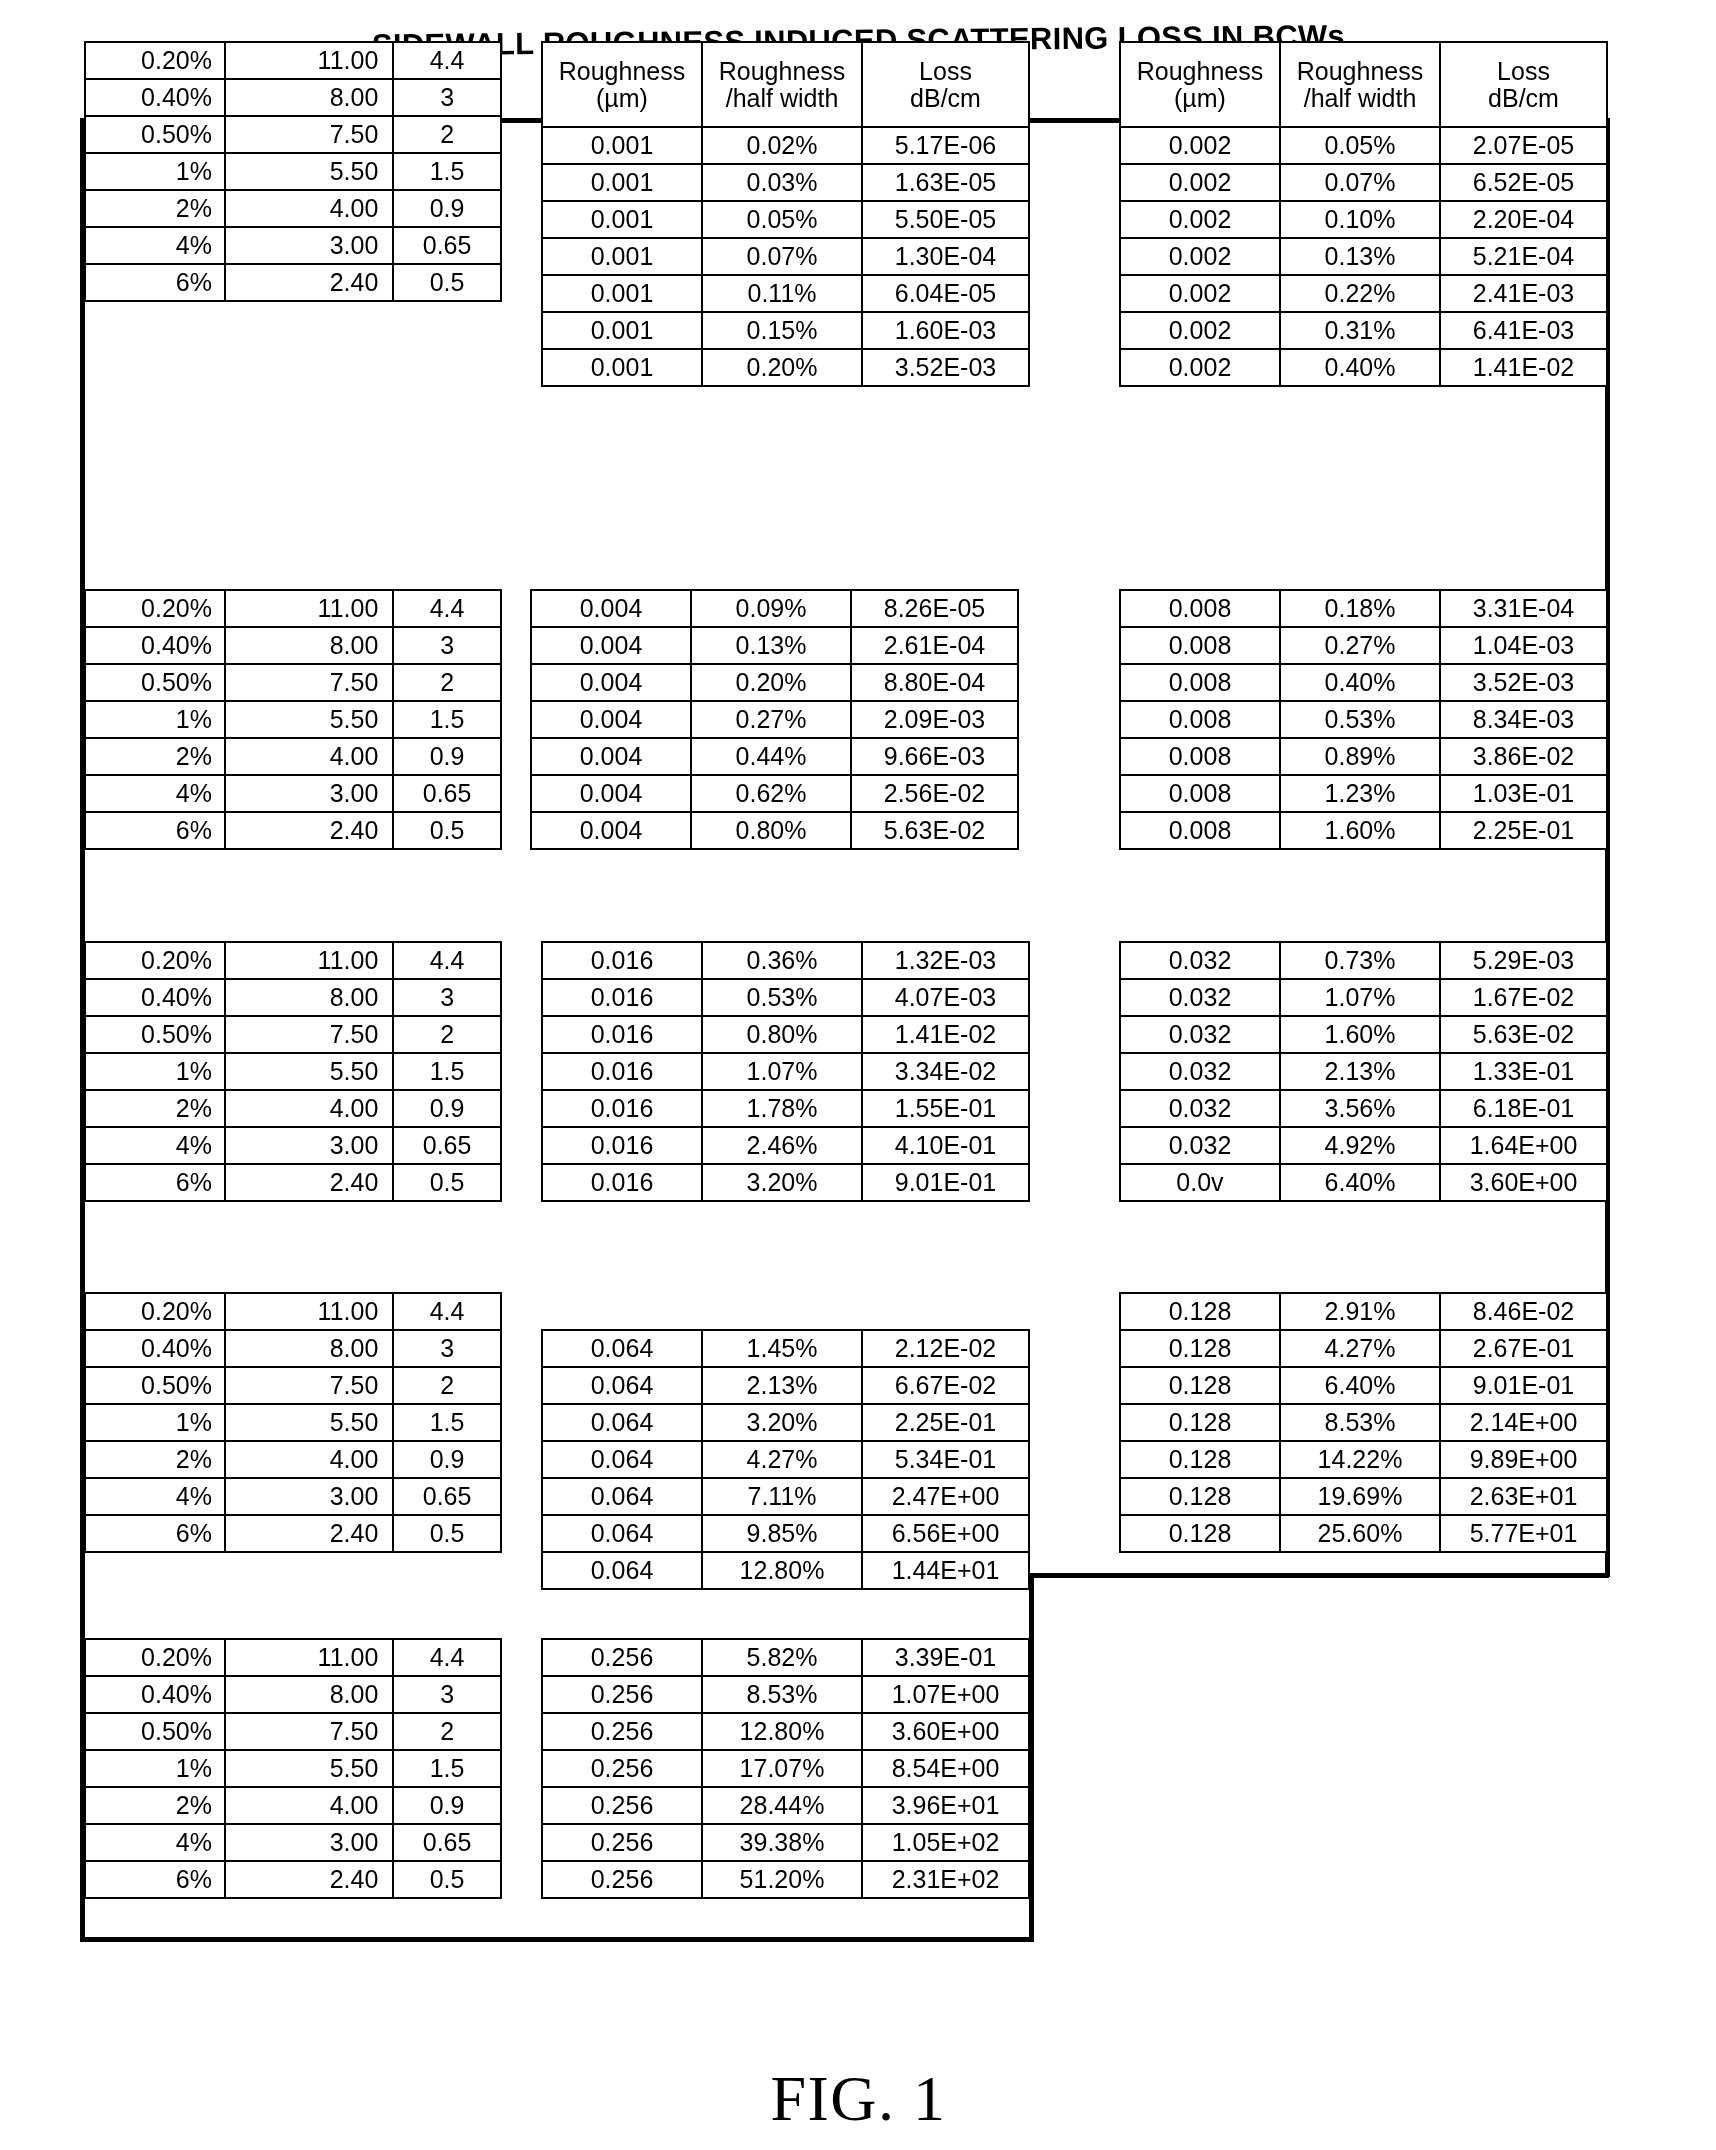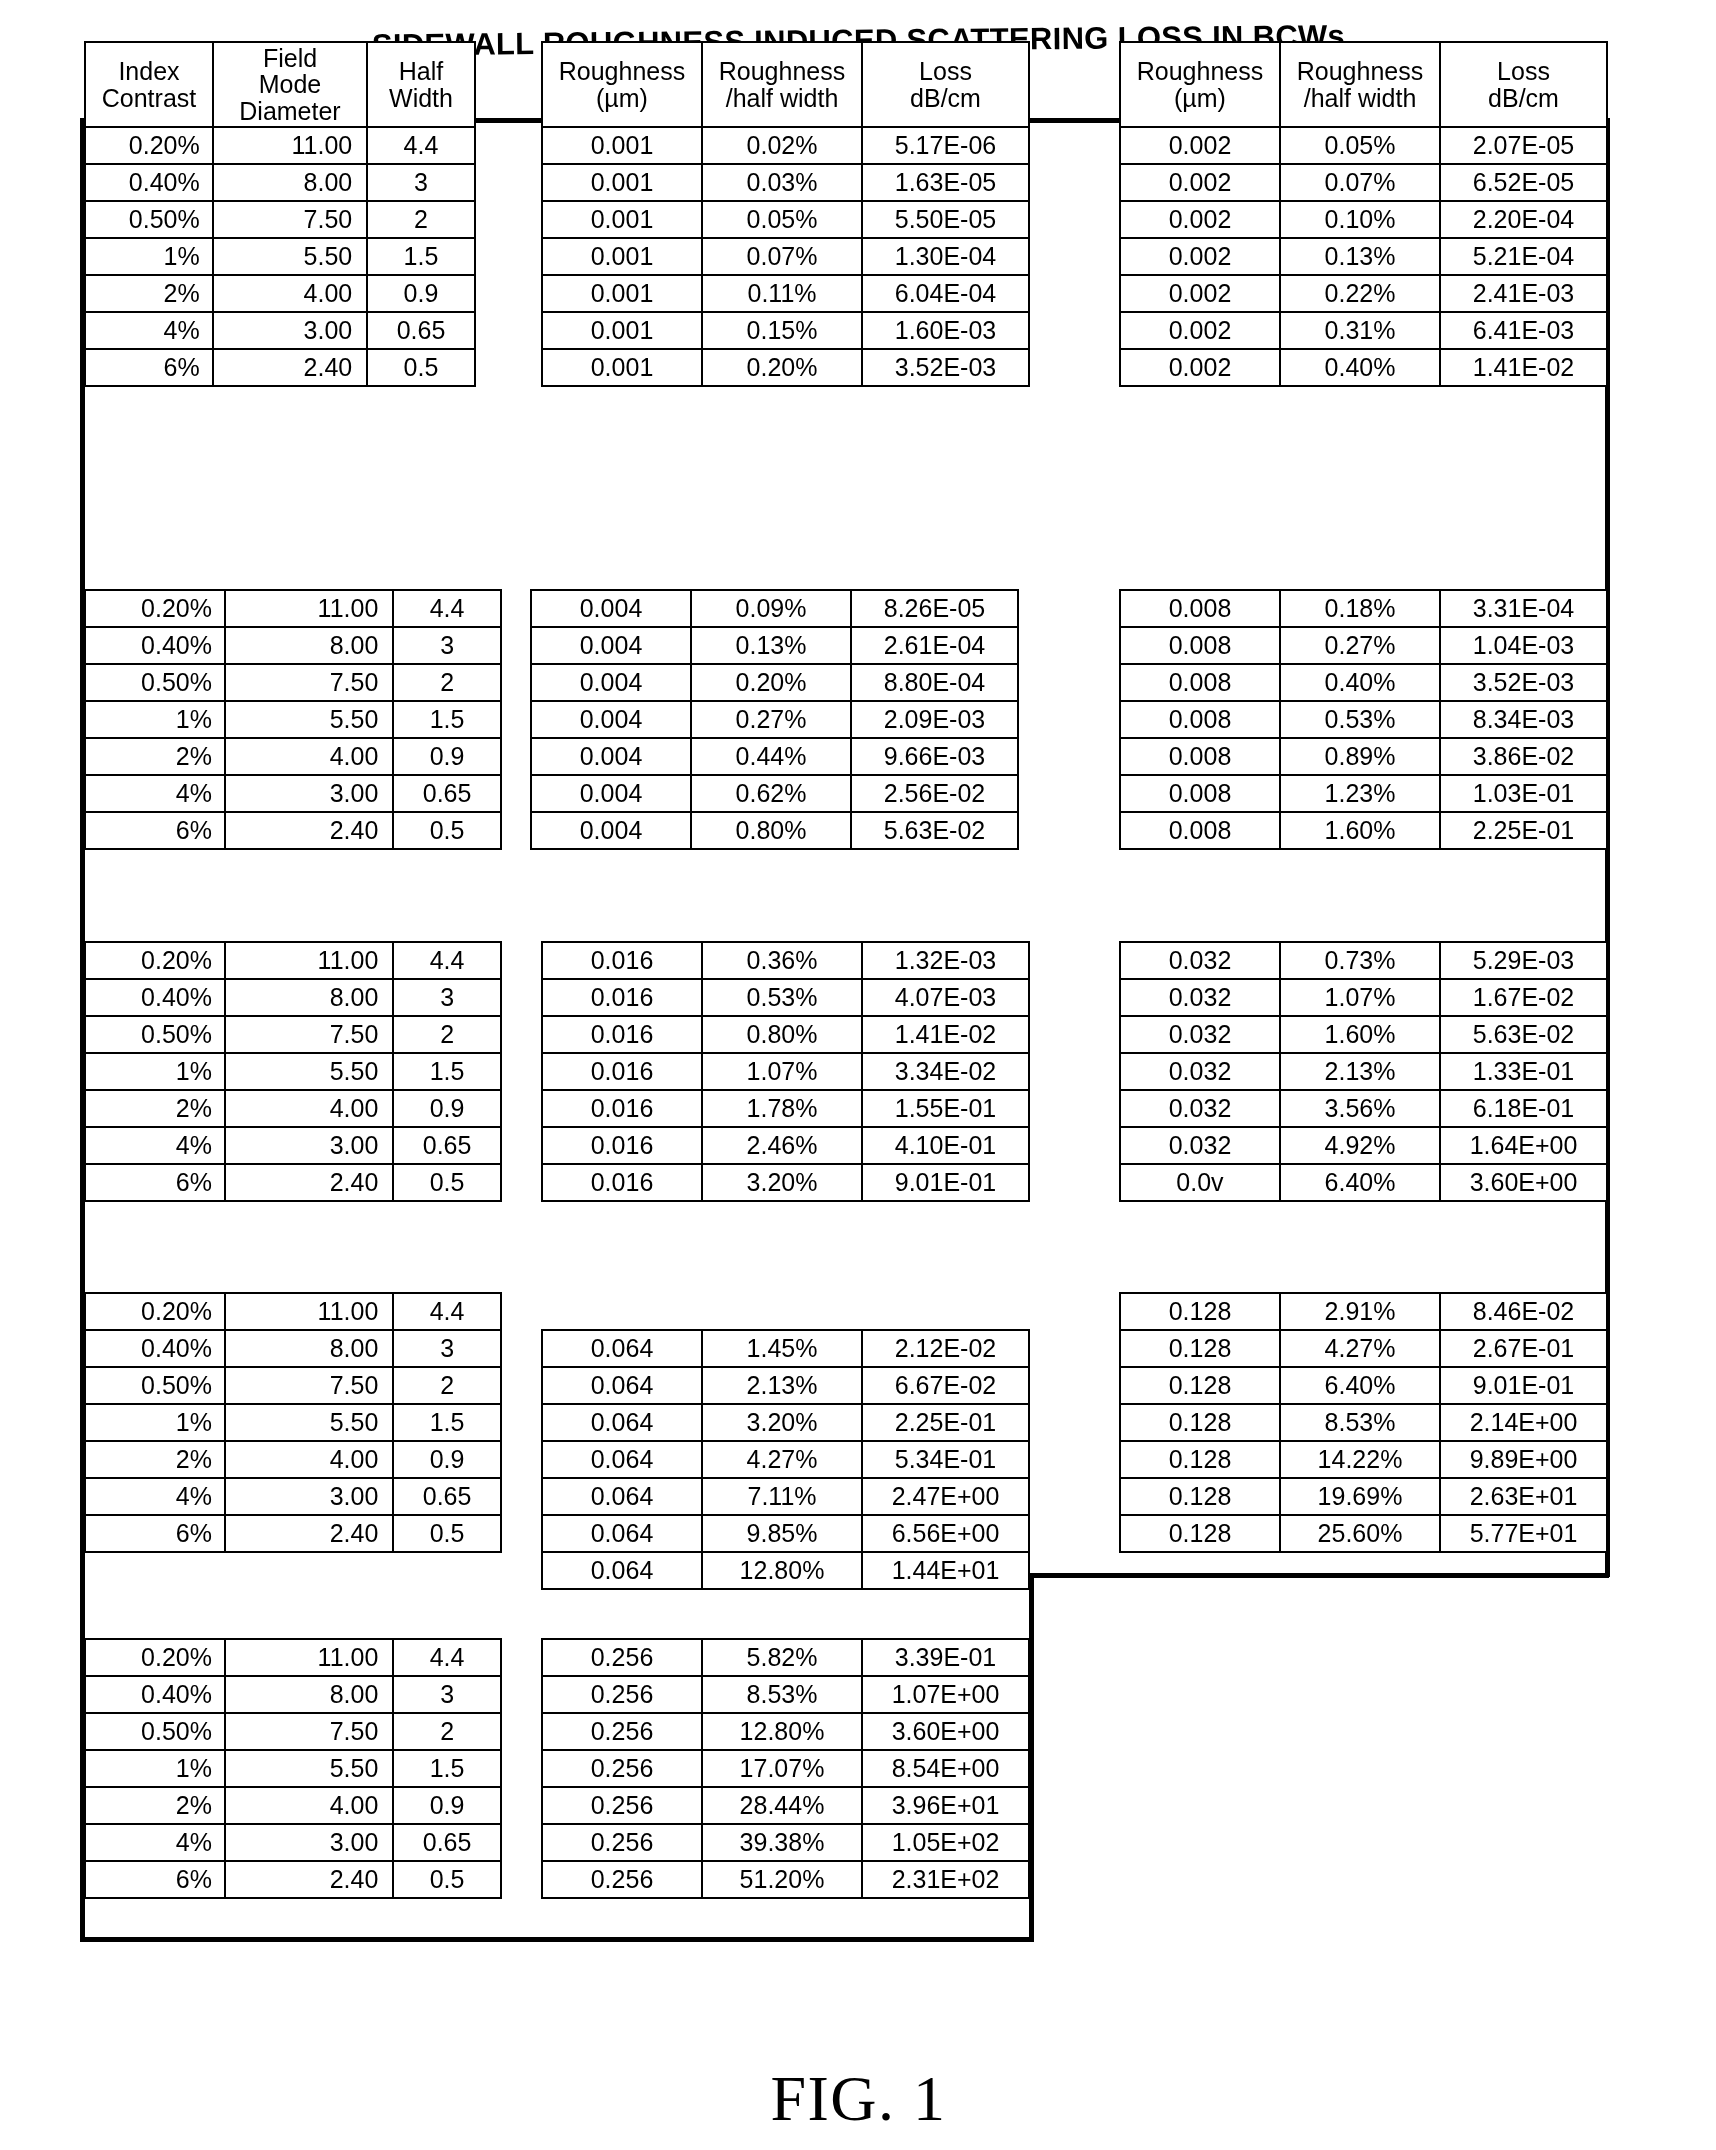"Index" tr { html: <tr> <th> <span>Index</span> <span>Contrast</span> </th> <th> <span>Field</span> <span>Mode</span> <span>Diameter</span> </th> <th> <span>Half</span> <span>Width</span> </th> </tr> -> none }
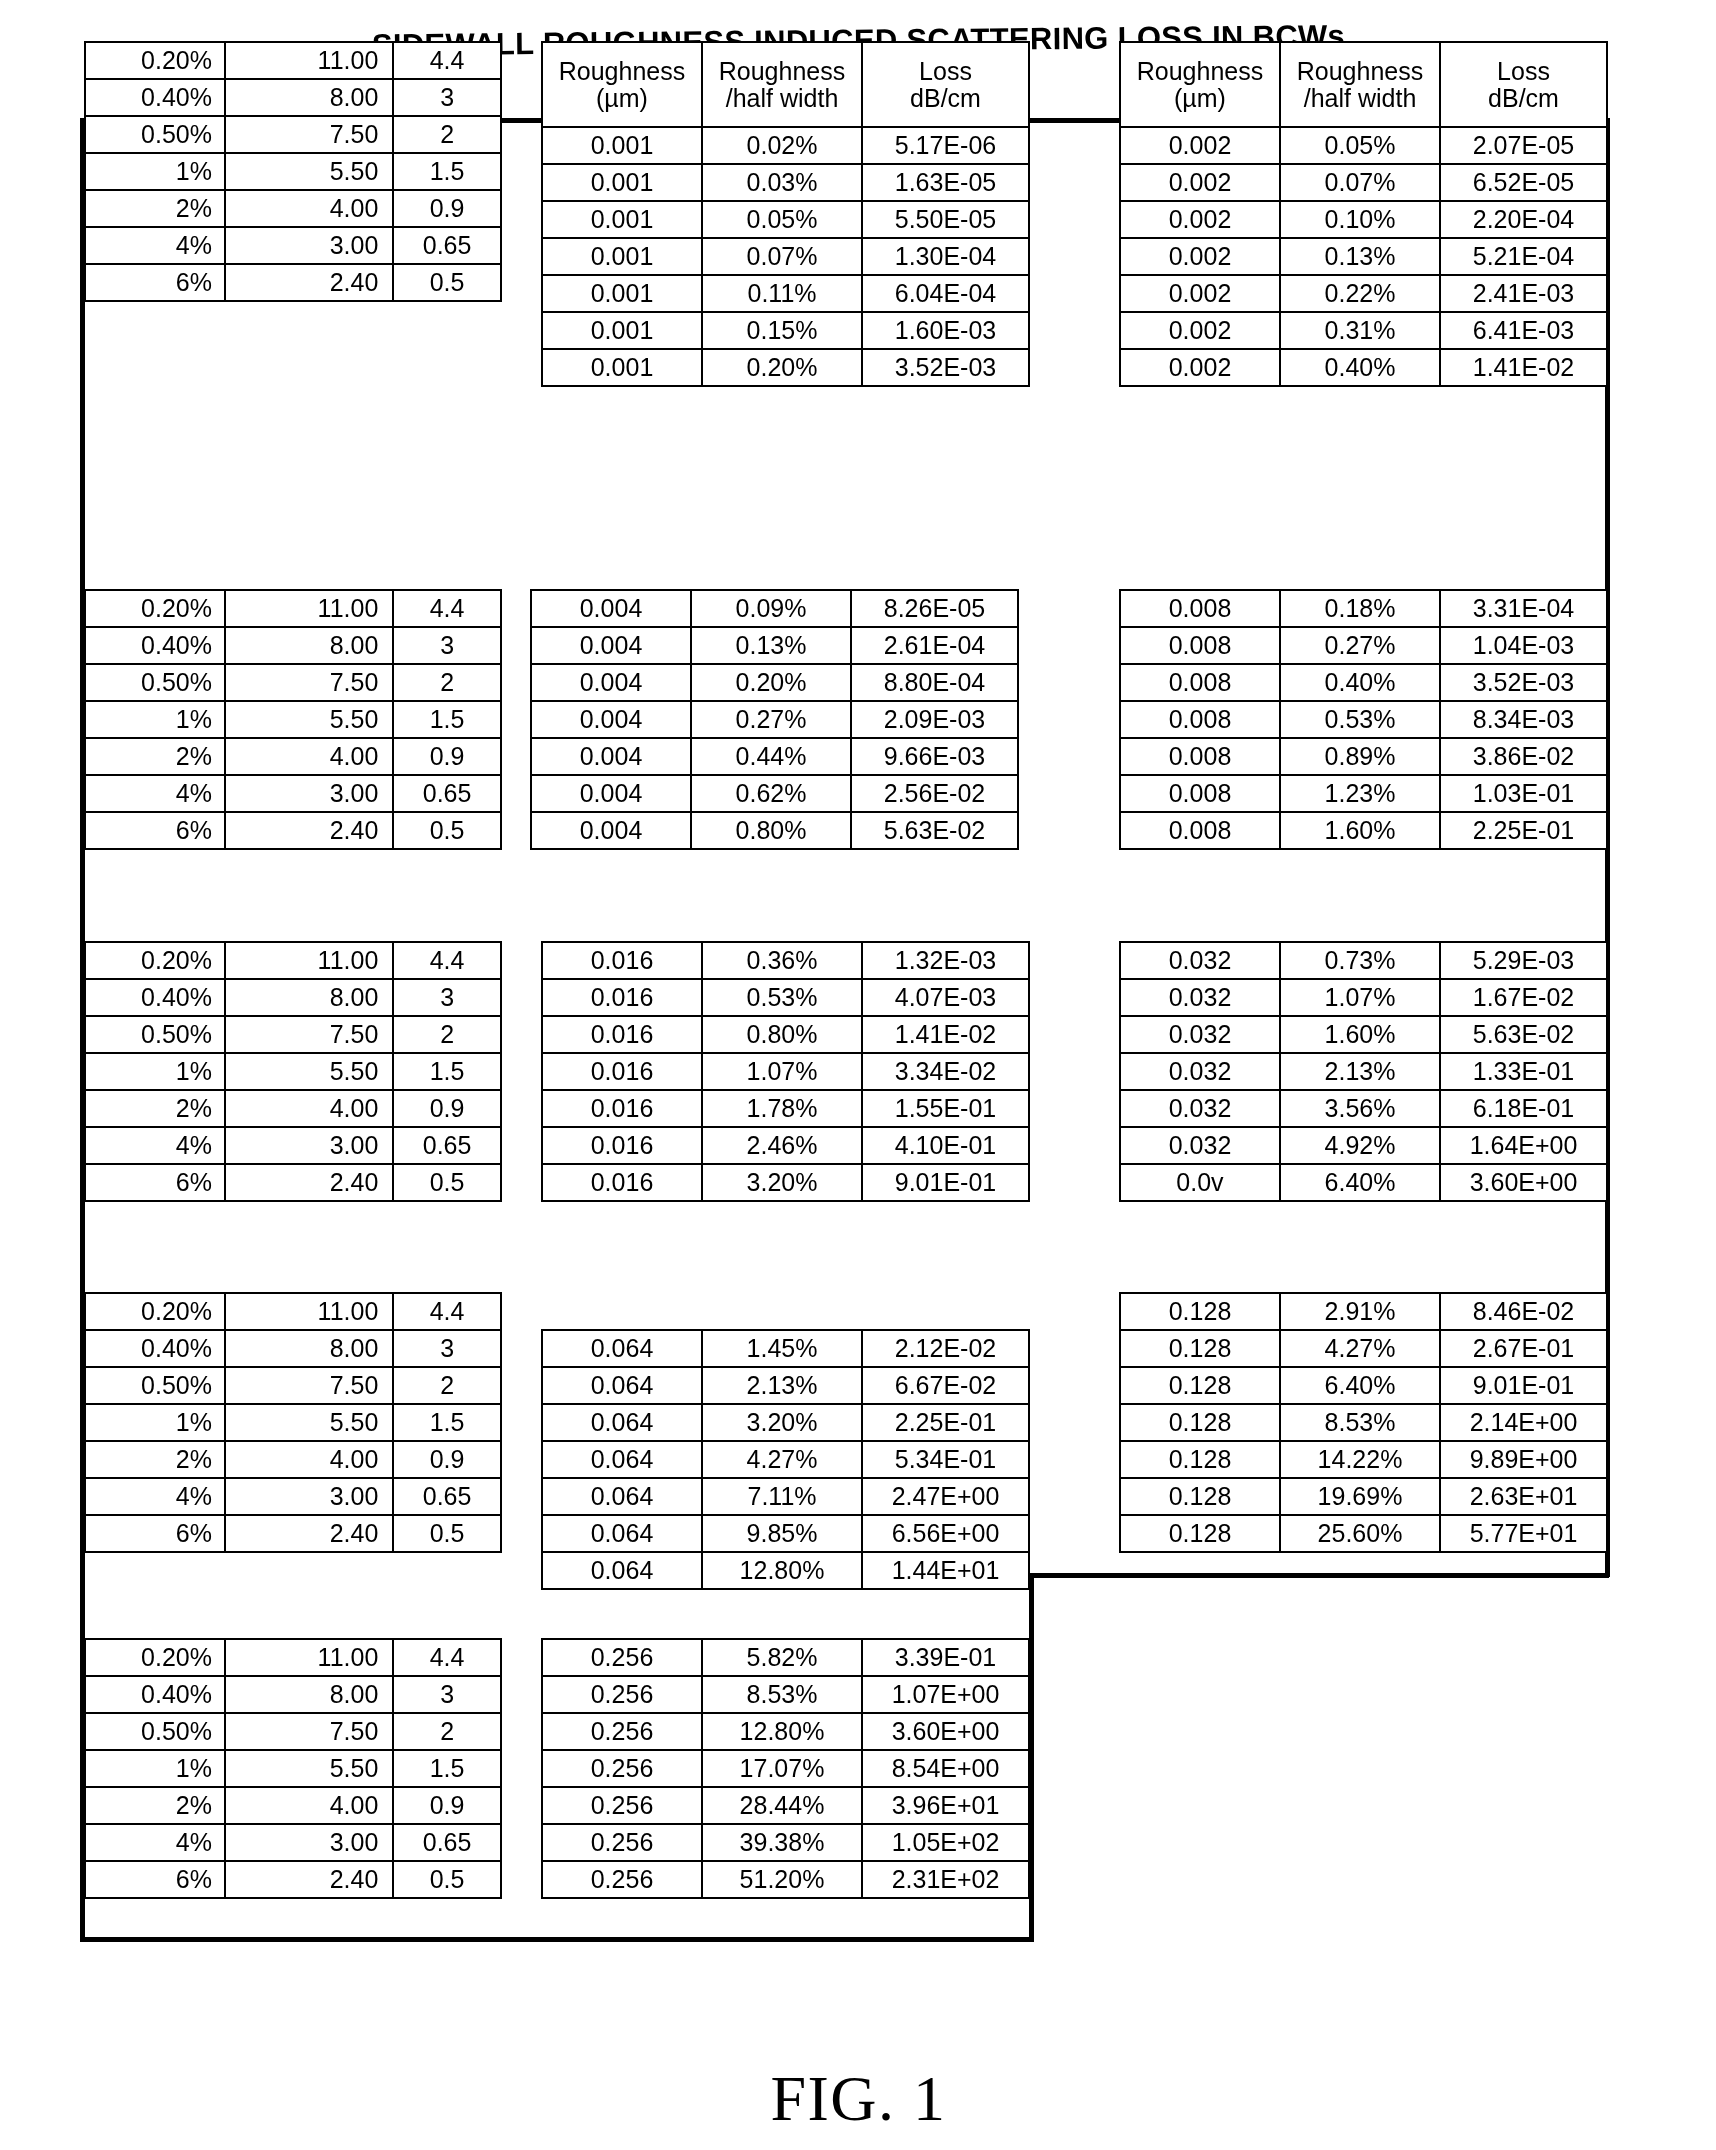"6.04E-04" td.c-ls { text: 6.04E-04 -> 6.04E-05 }
